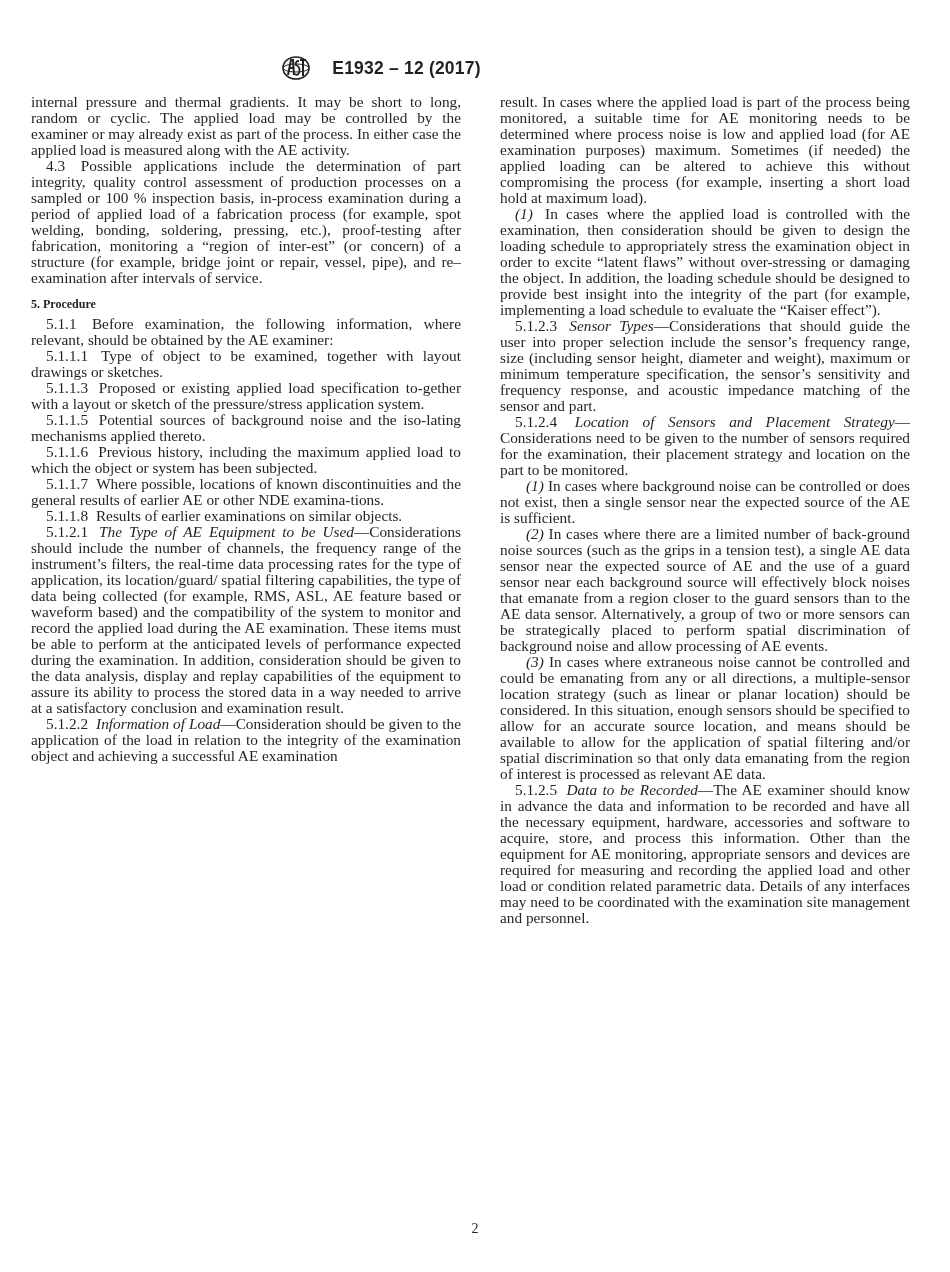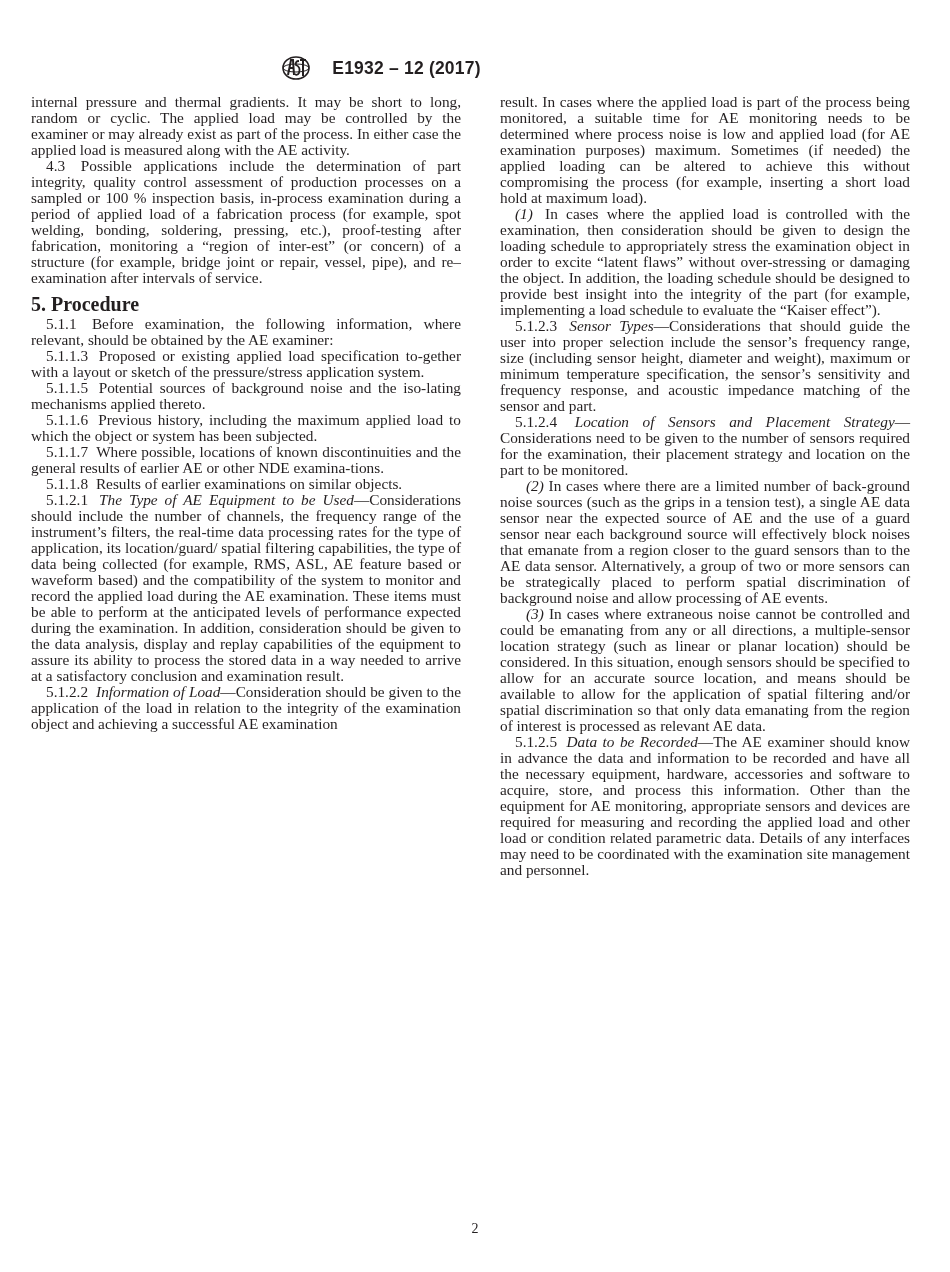"5. Procedure" .h { font-size: 20px -> 12px }
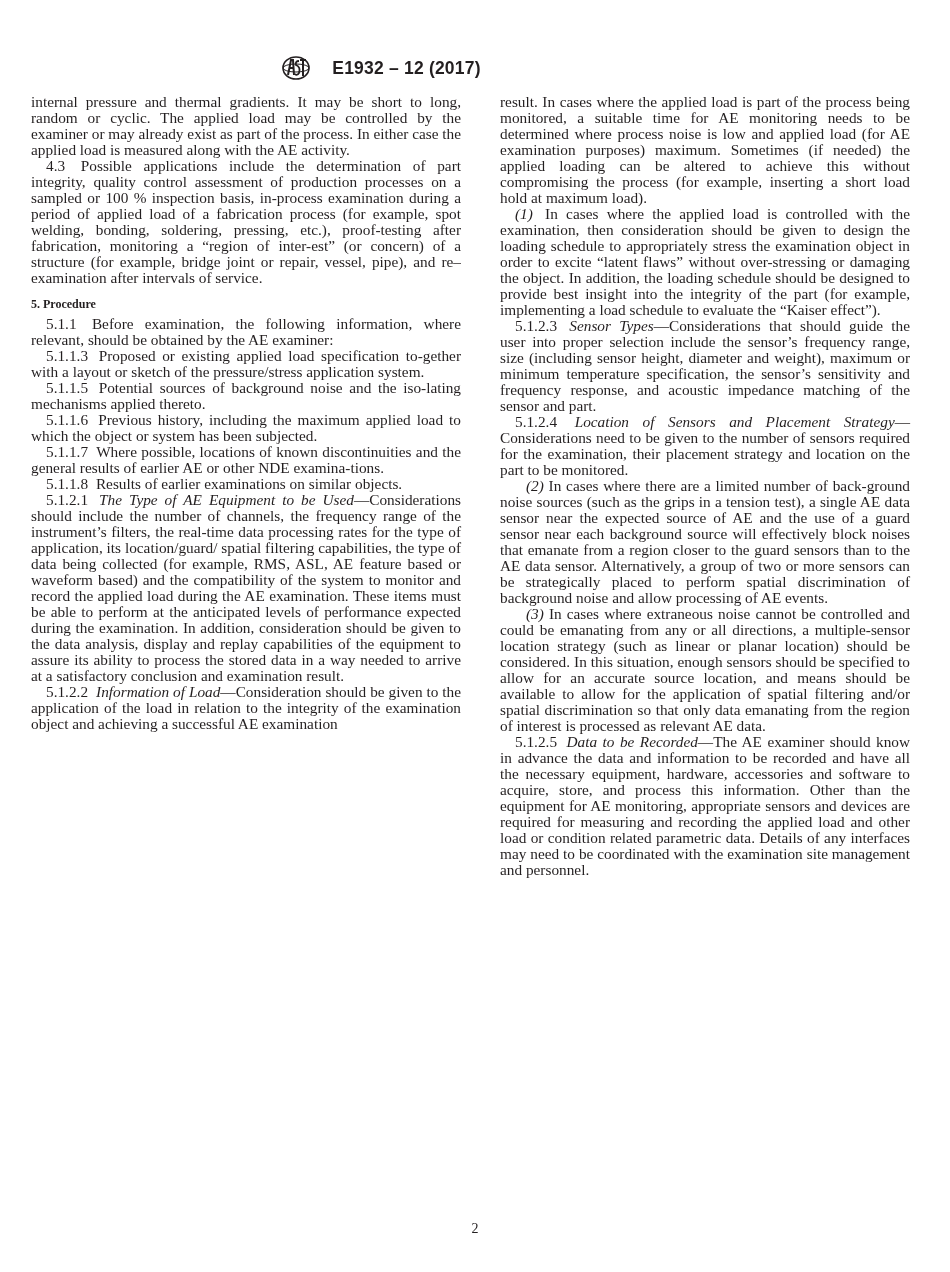"5.1.1.1 Type of object to" p.p { html: none -> <p><span>5.1.1.1</span> <span>Type of object to be examined, together with layout drawings or sketches.</span></p> }
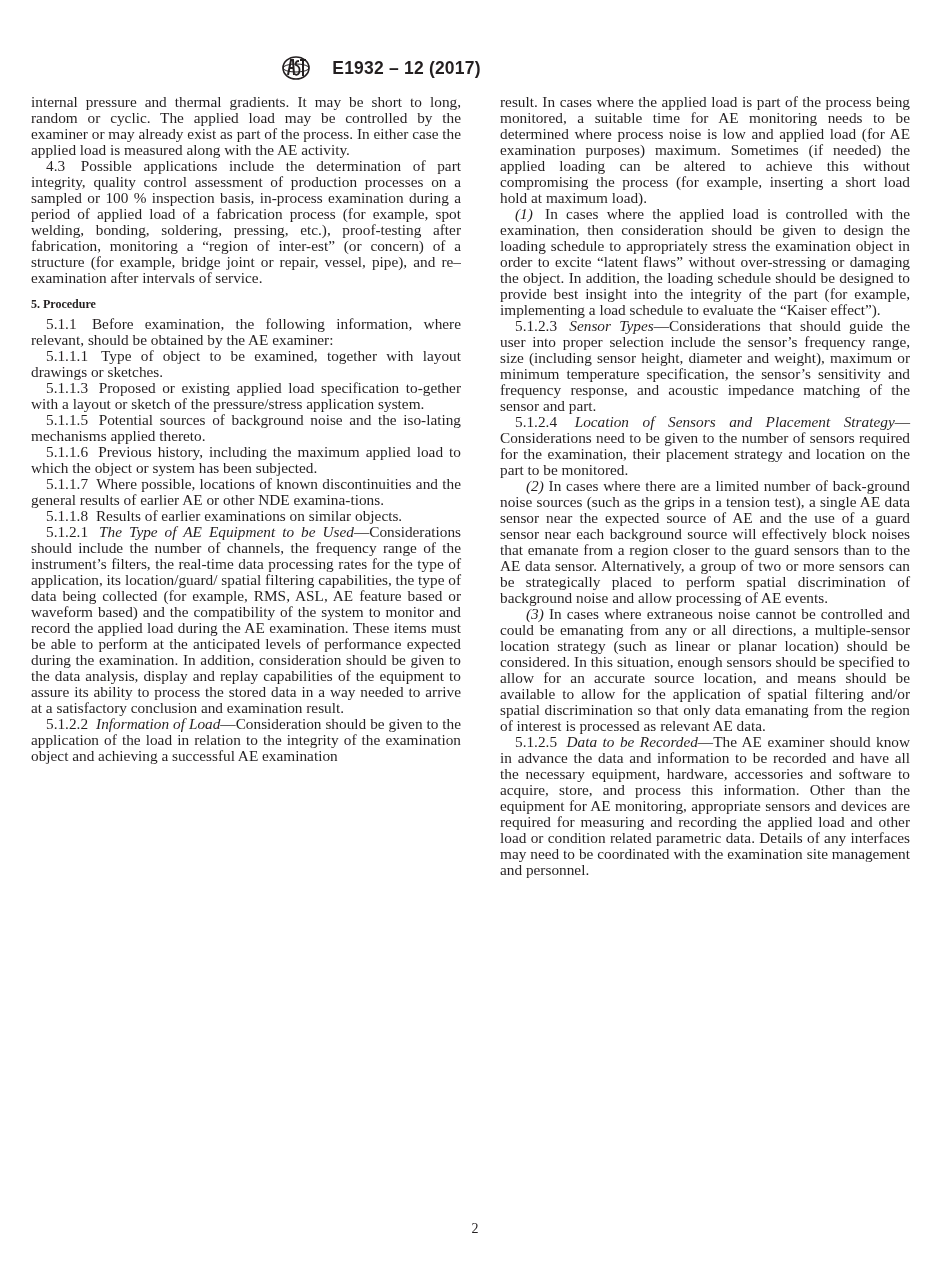"(1) In cases where background" p.p { html: none -> <p><span>(1)</span> <span>In cases where background noise can be controlled or does not exist, then a single sensor near the expected source of the AE is sufficient.</span></p> }
